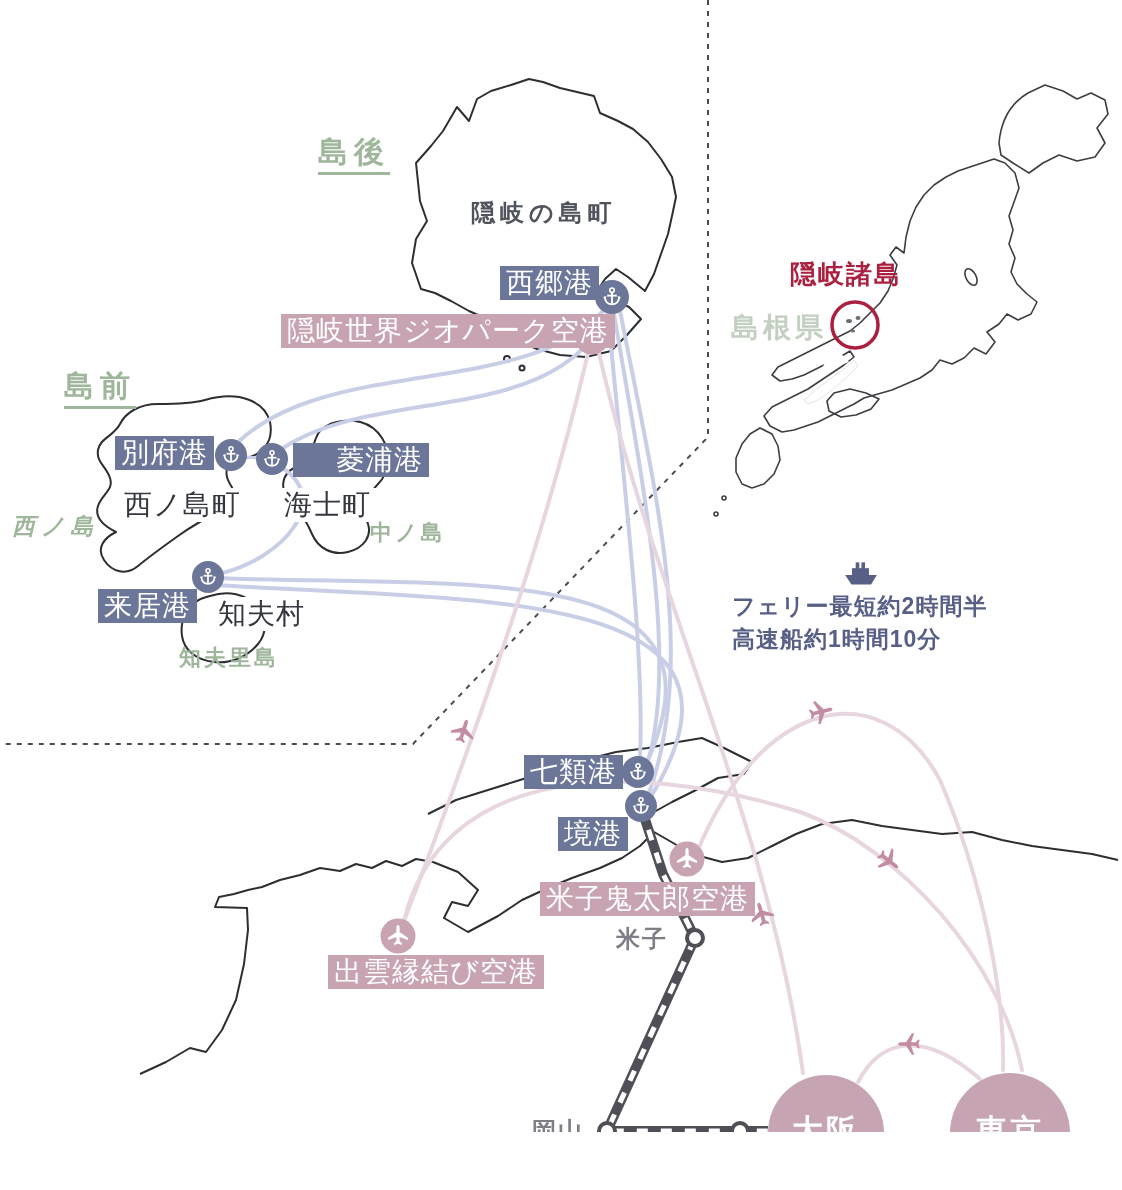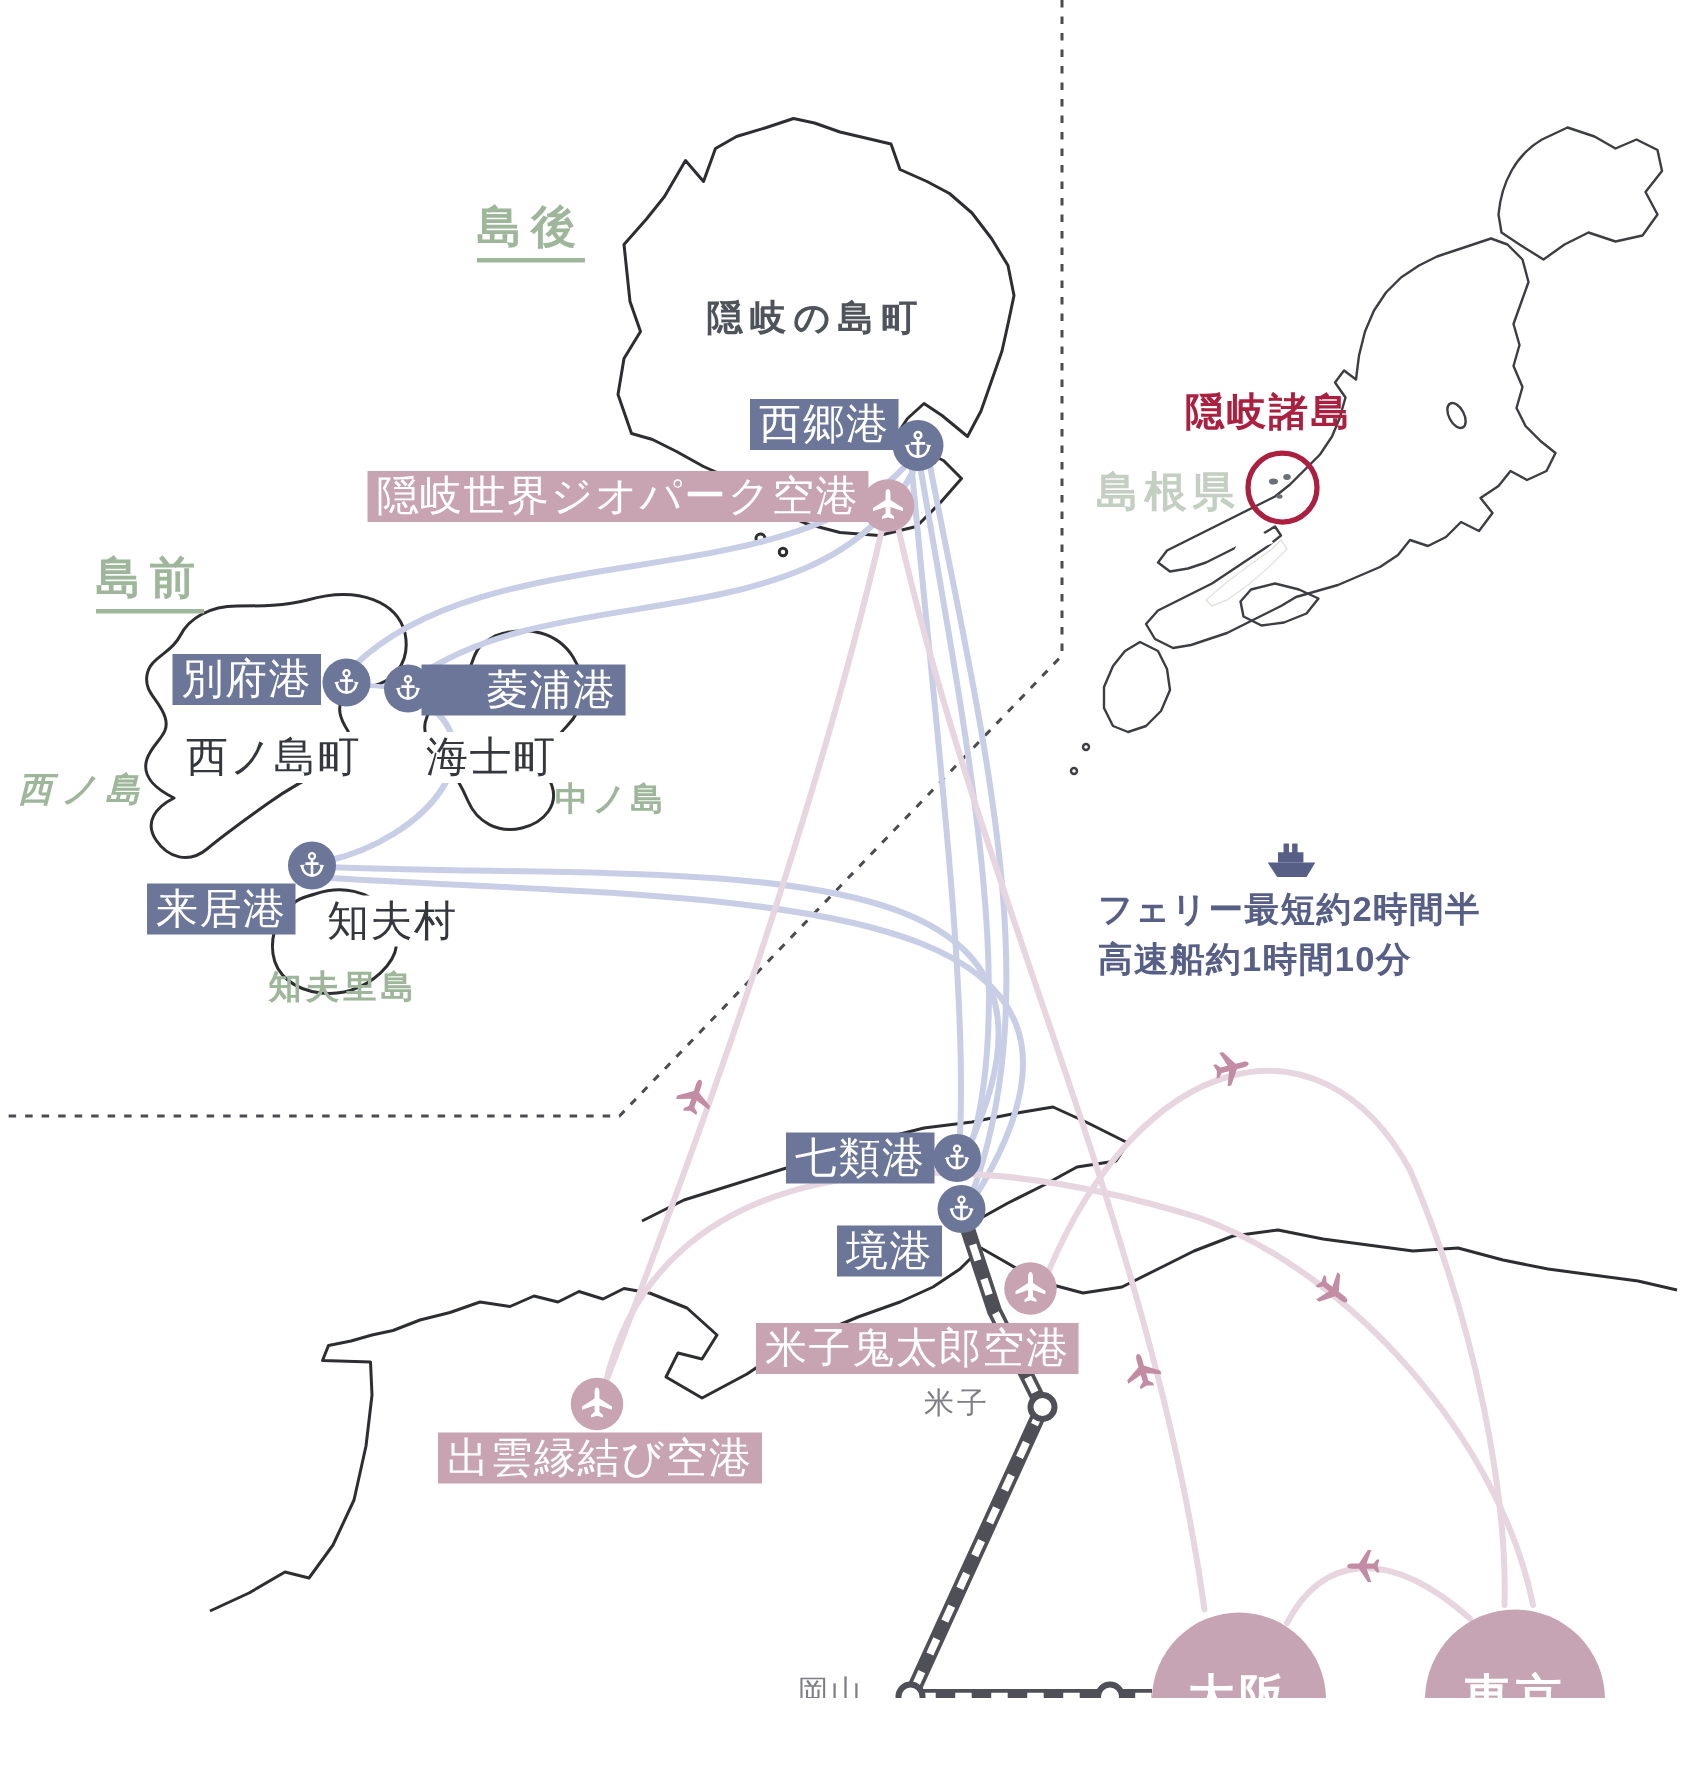"隠岐世界ジオパーク空港" .badge.pink { margin-left: none -> 36px }
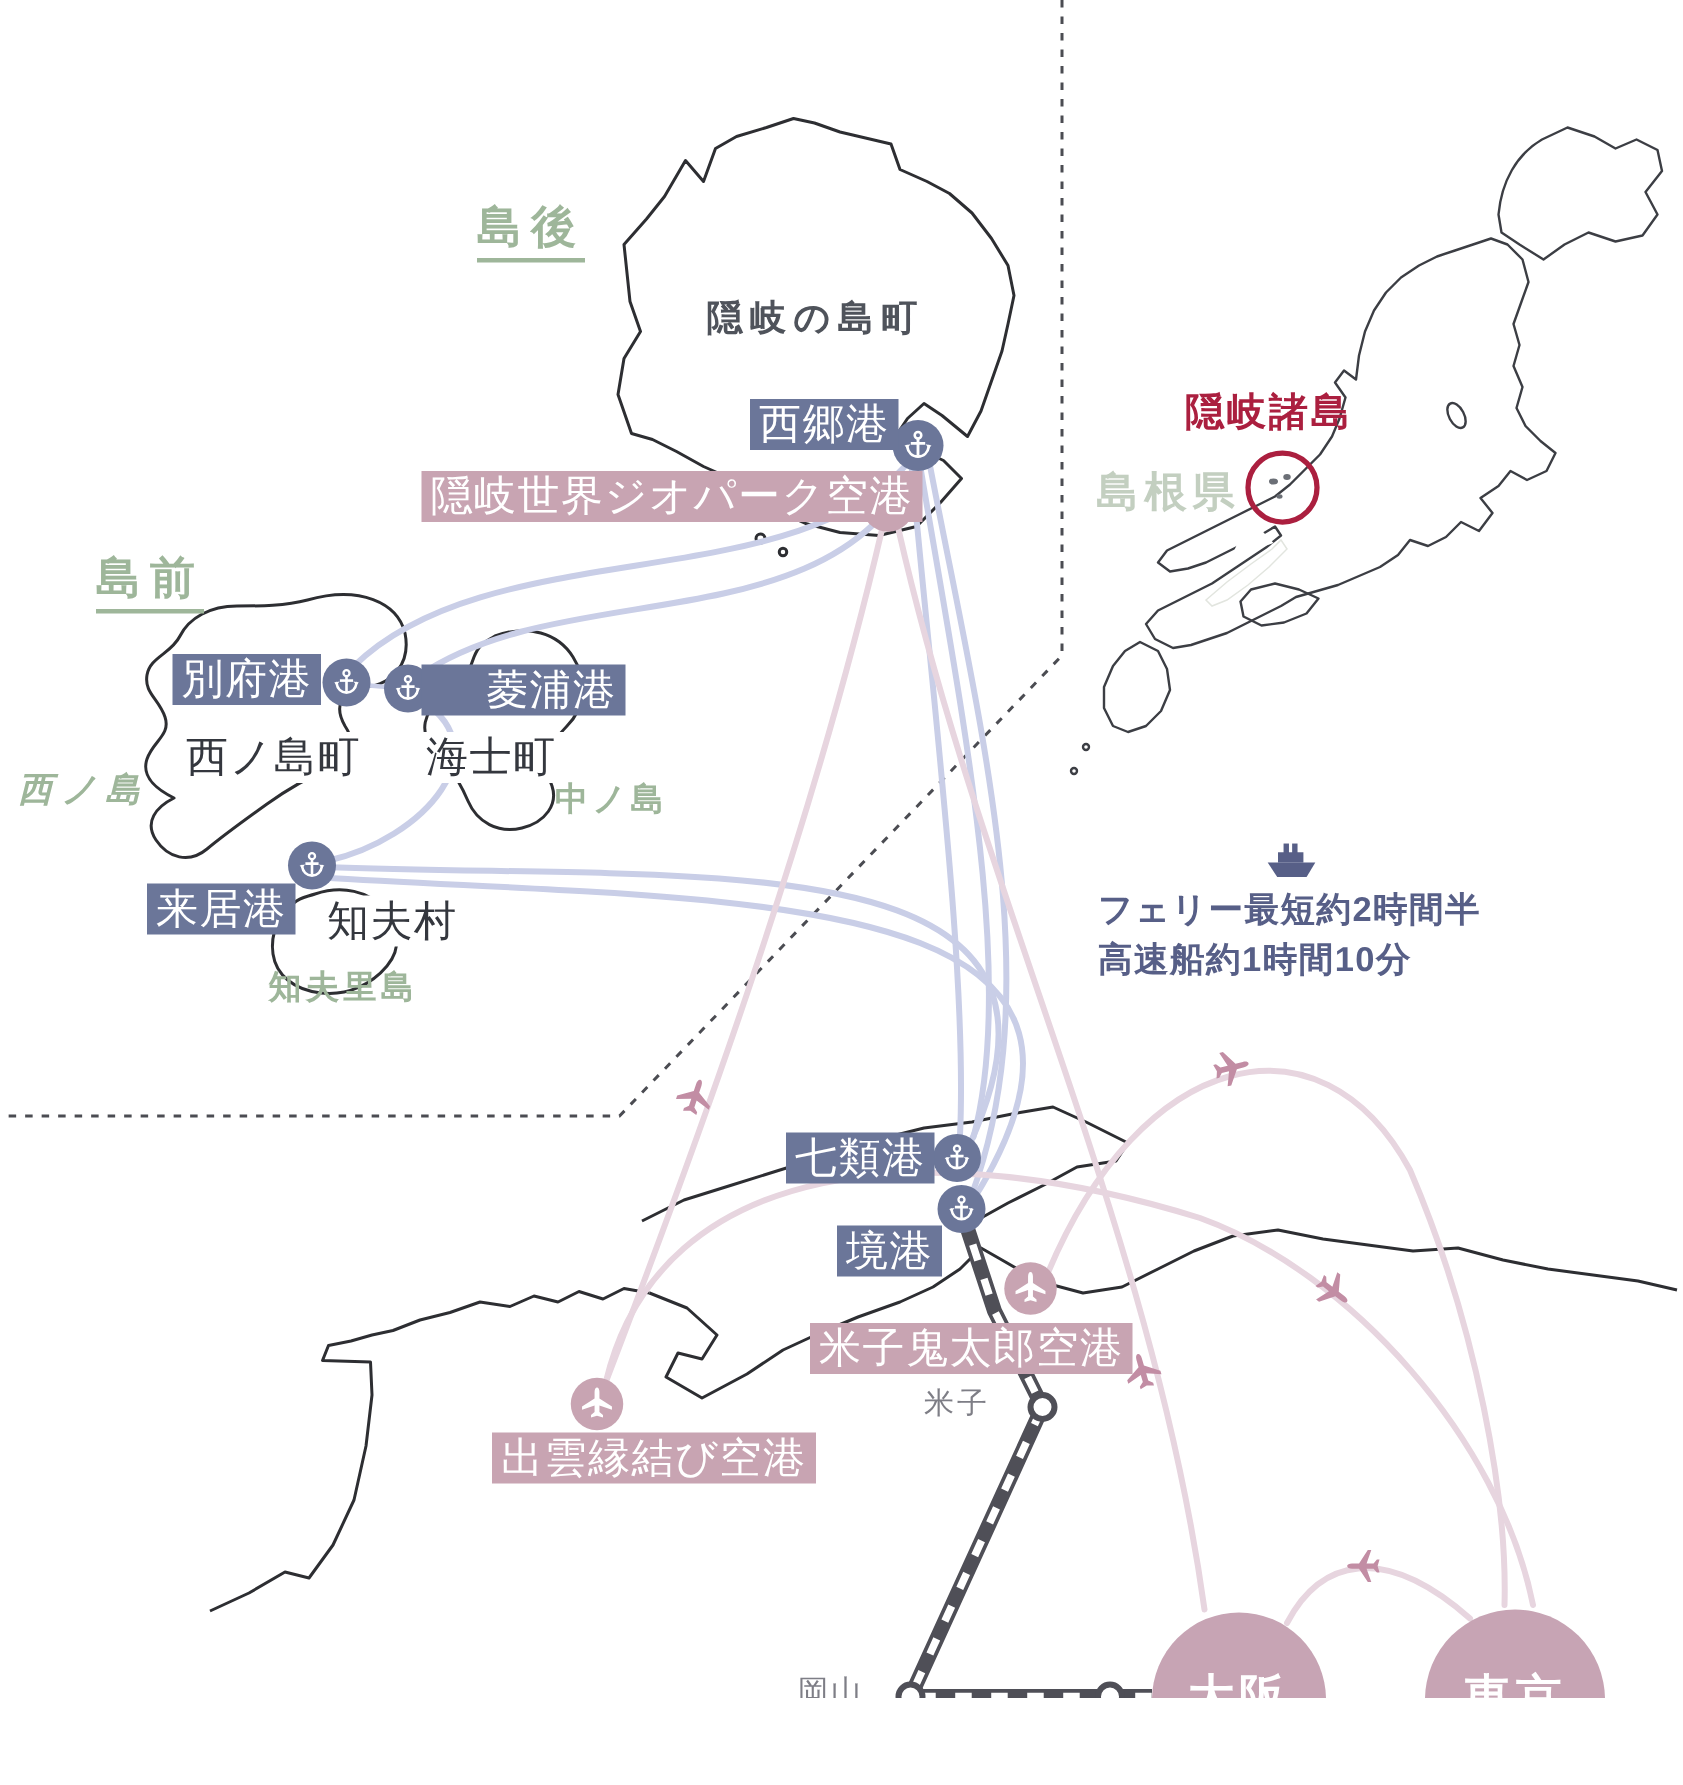"菱浦港" div.lbl { left: 281px -> 293px }
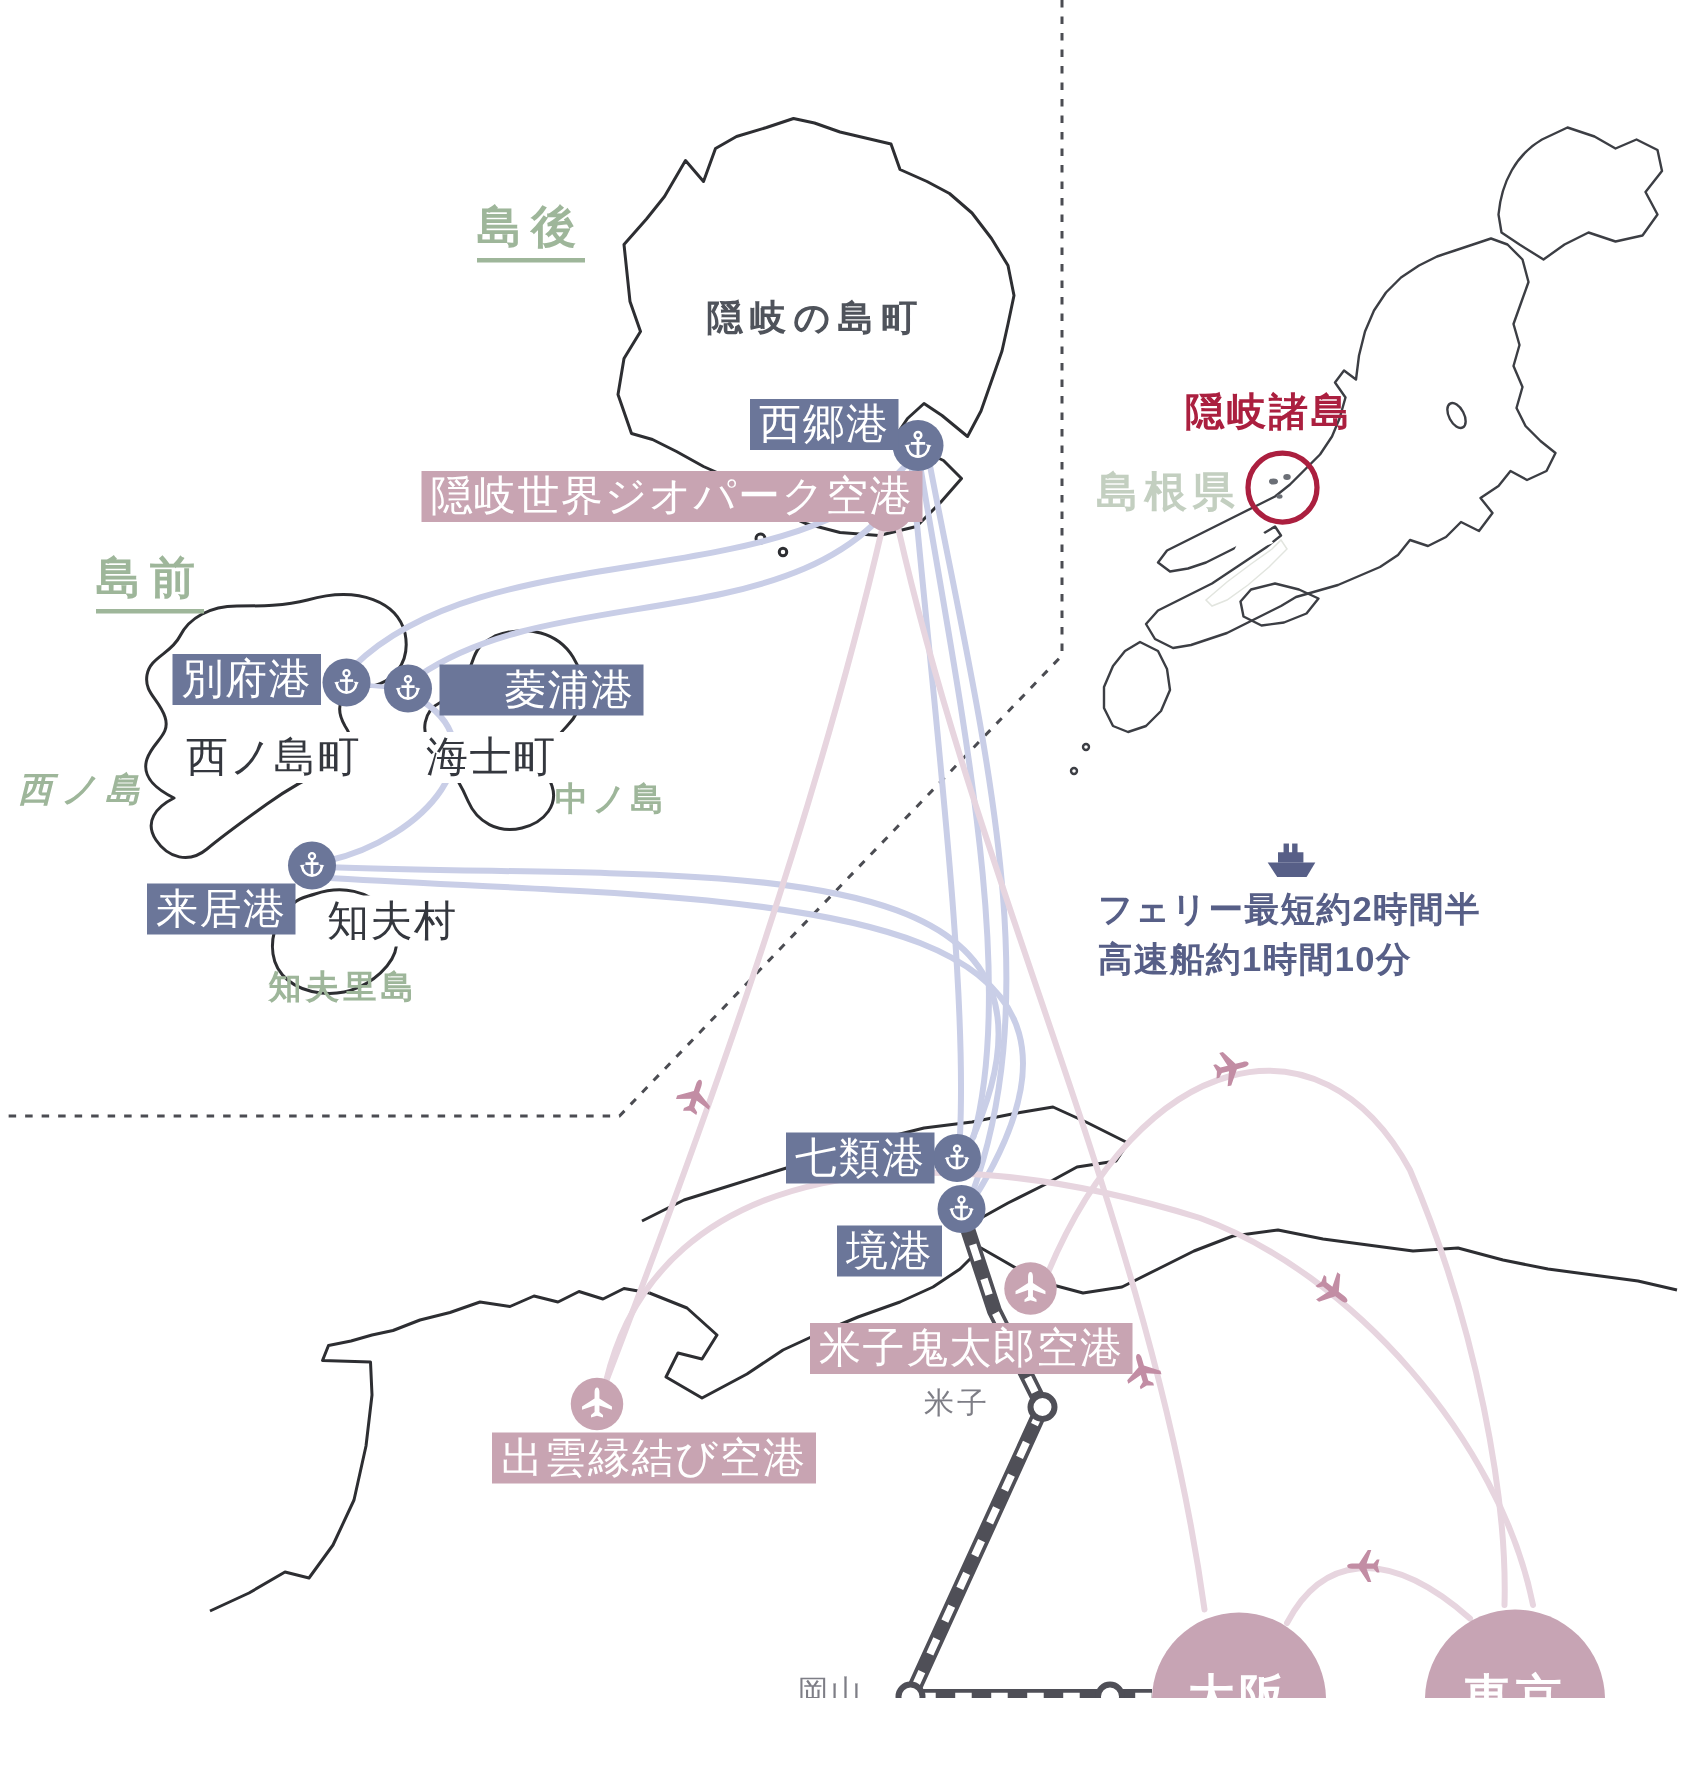"米子" .graysta { font-size: 20px -> 24px; font-weight: normal -> bold }
